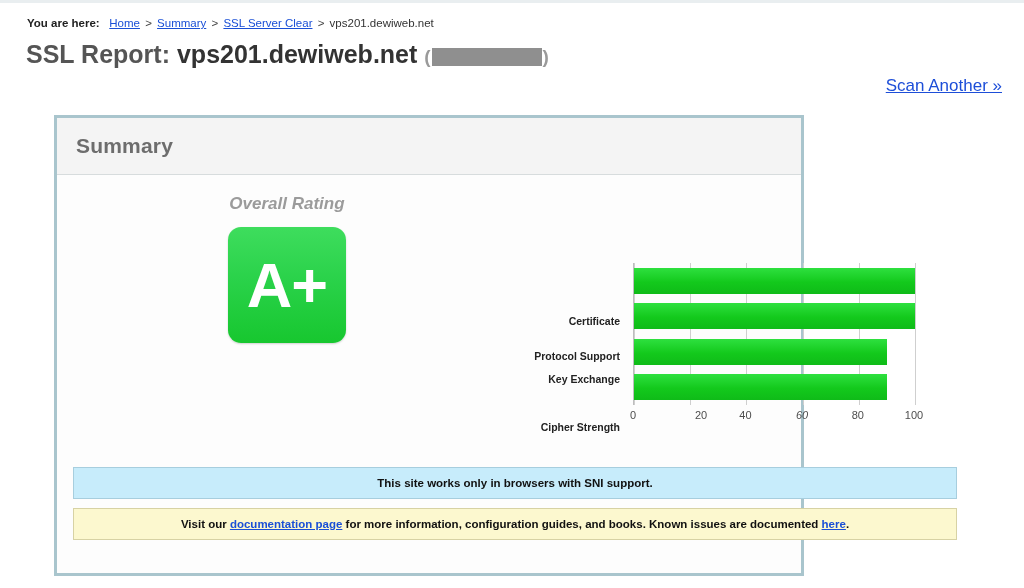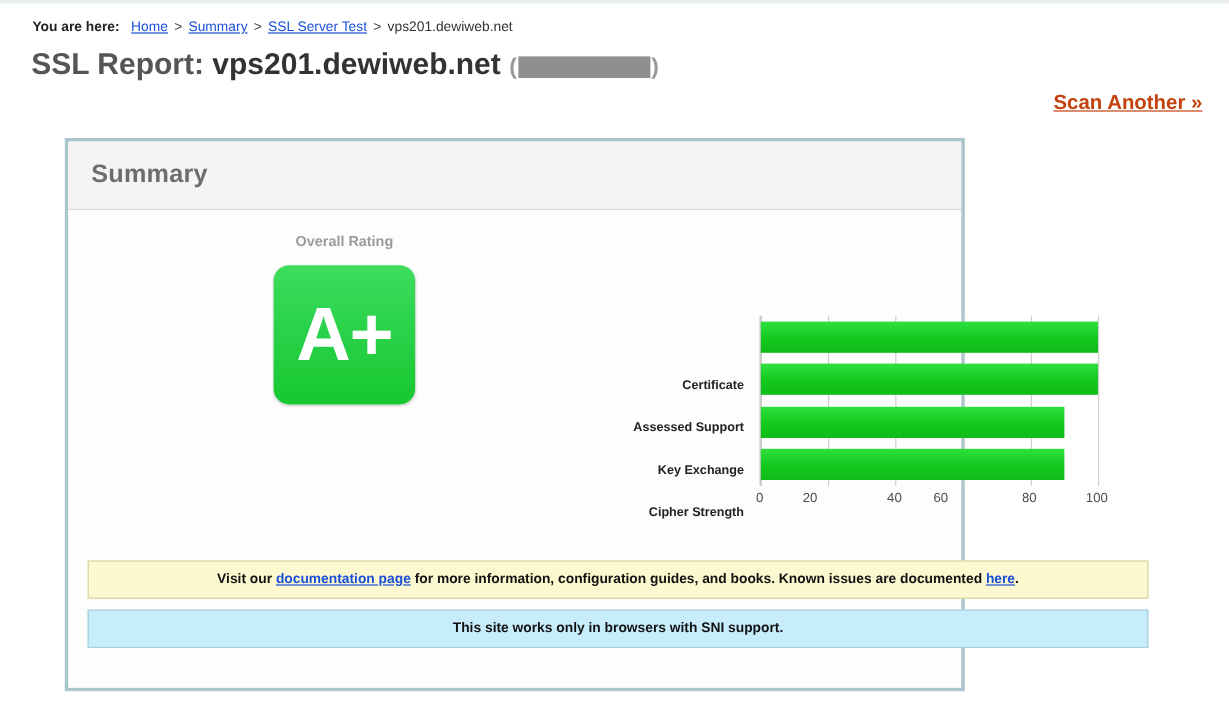"SSL Server Test" a { text: Test -> Clear }
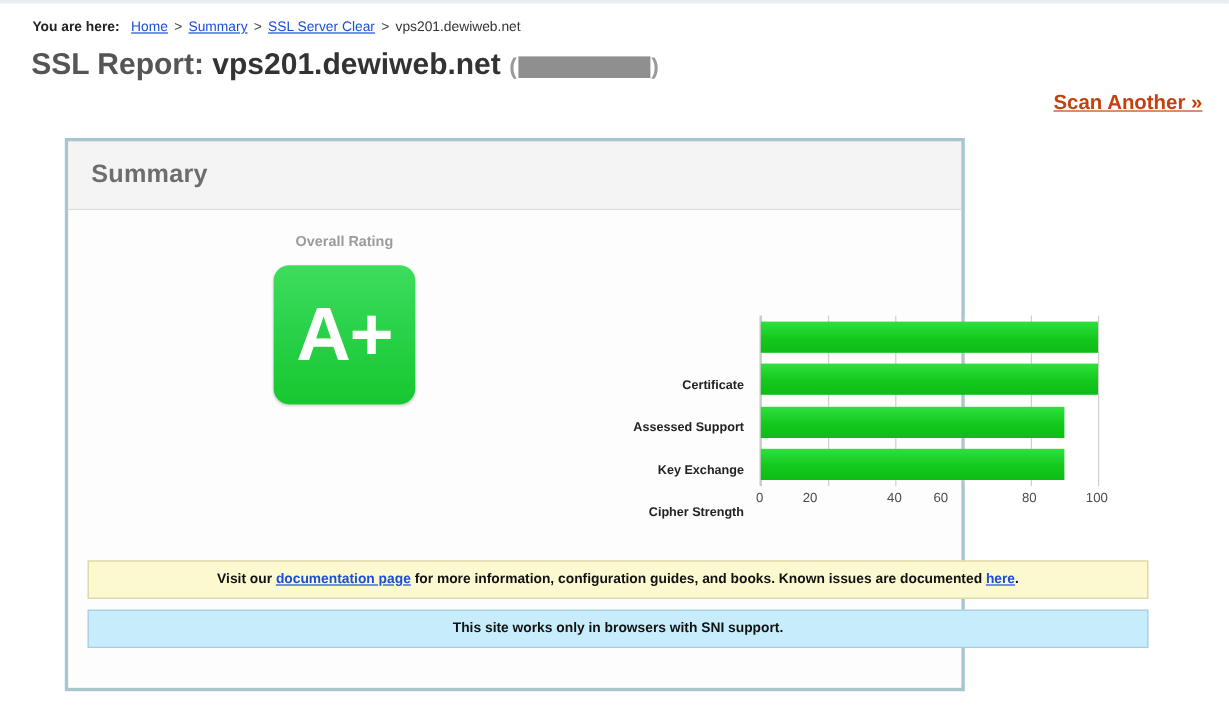"Scan Another »" .scan-another { color: #c2410c -> #1d4ed8; font-weight: bold -> normal }
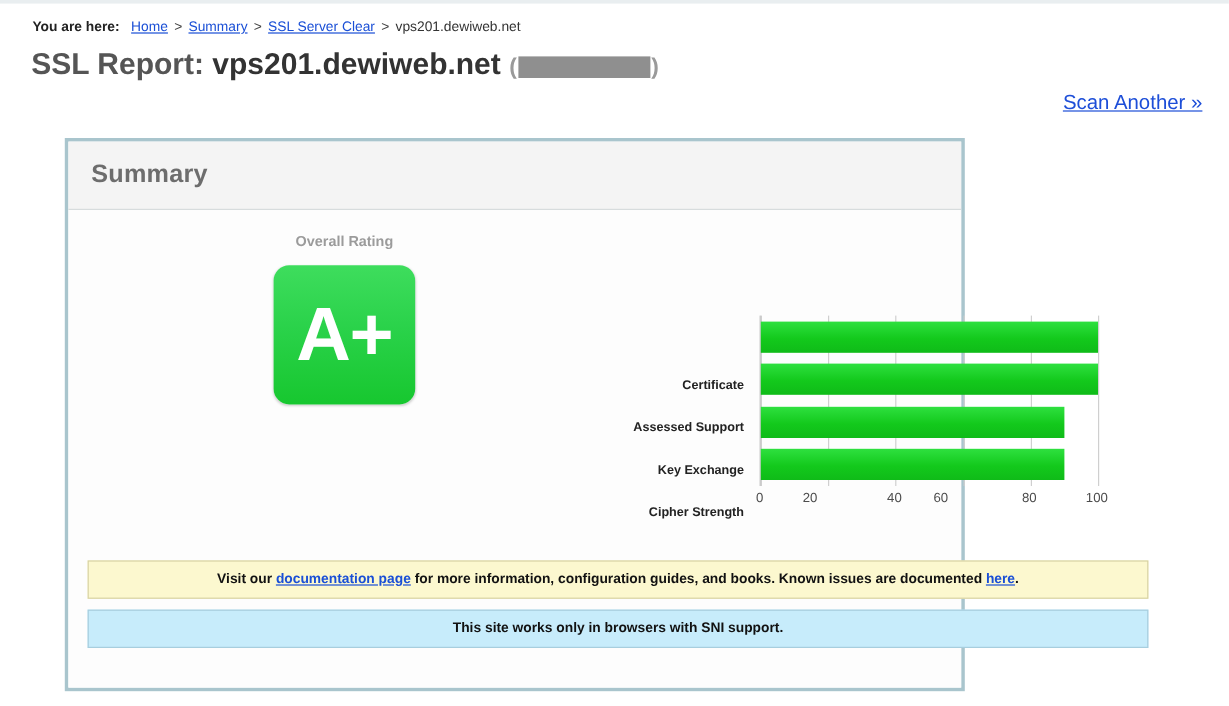"Overall Rating" .rating-caption { font-size: 12px -> 17px; font-style: none -> italic }
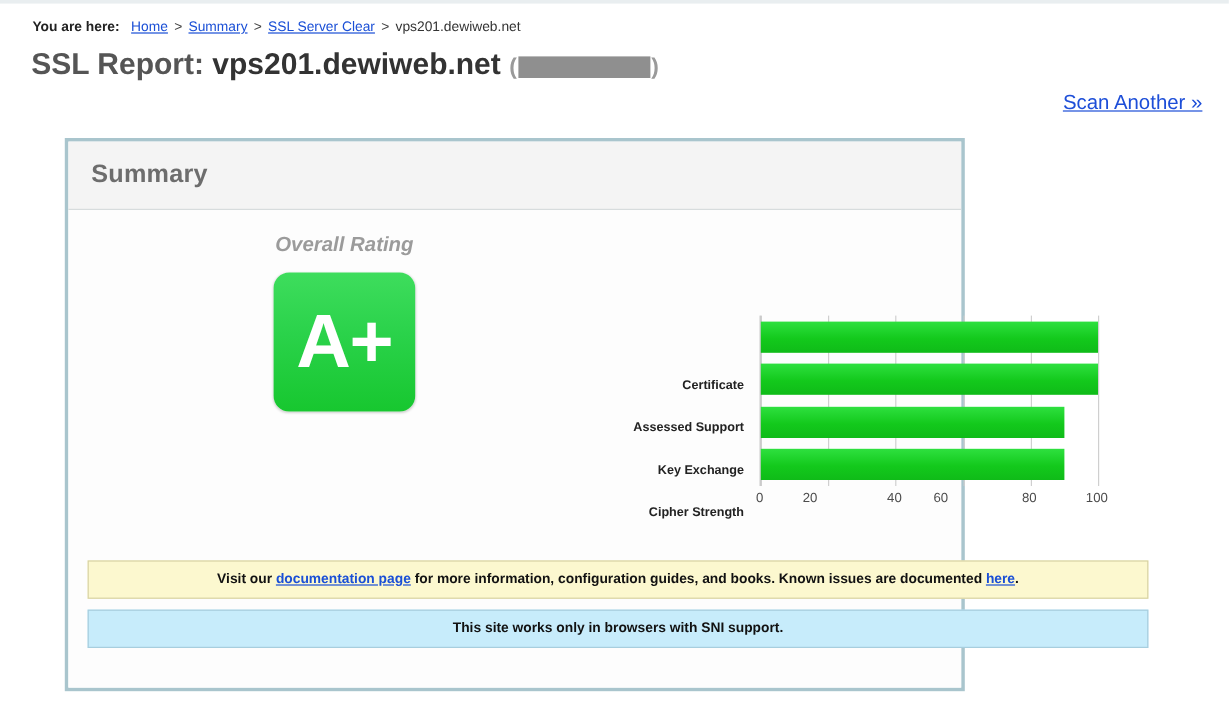"Assessed Support" div.chart-label { text: Assessed -> Protocol }
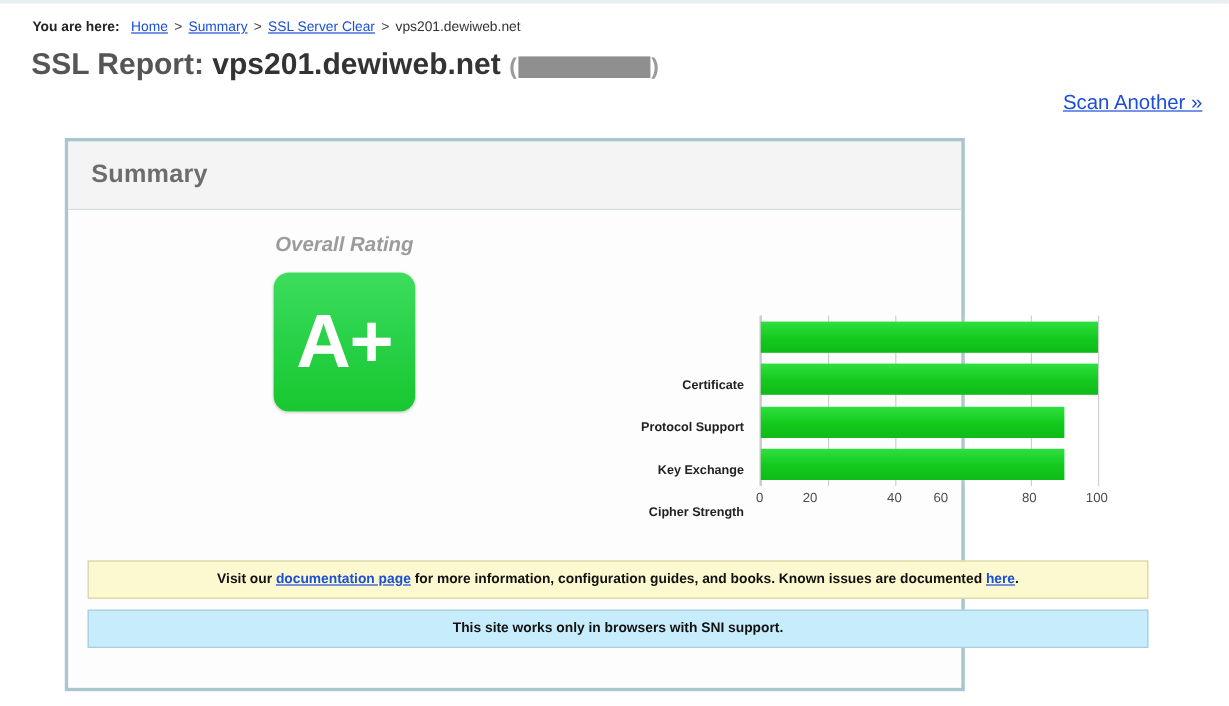"Key Exchange" div.chart-label { top: 83px -> 70px }
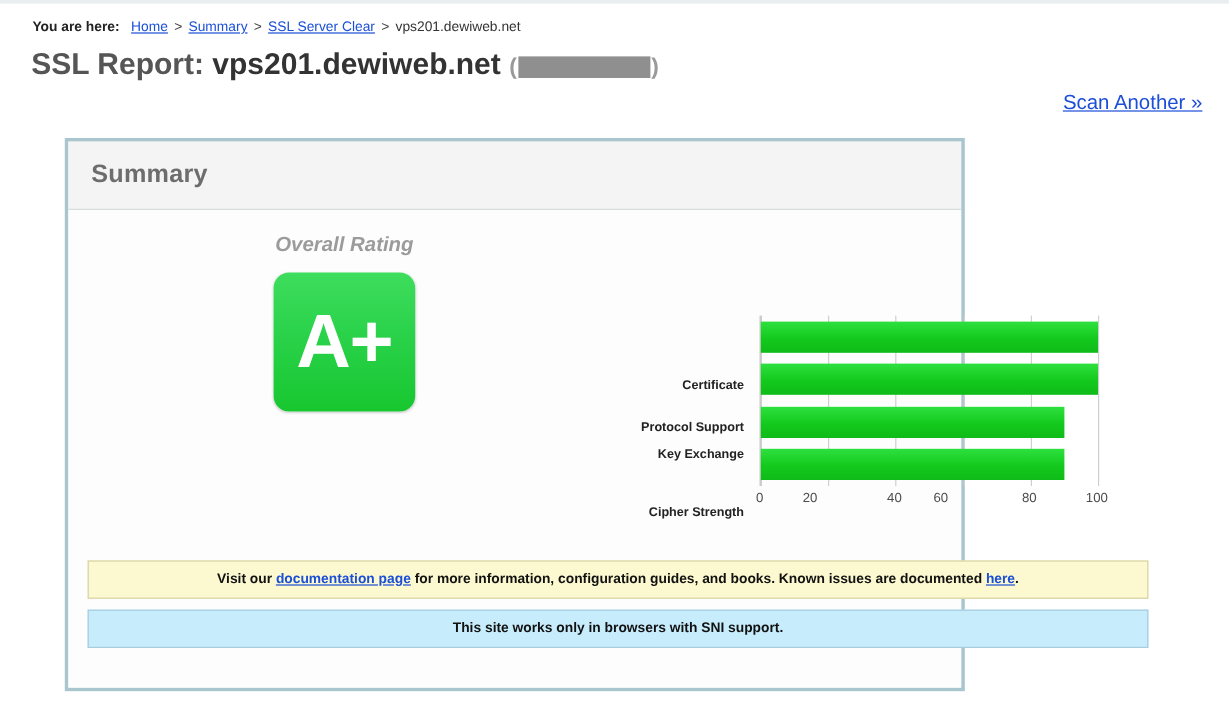"20" div.tick-label { left: 42px -> 68px }
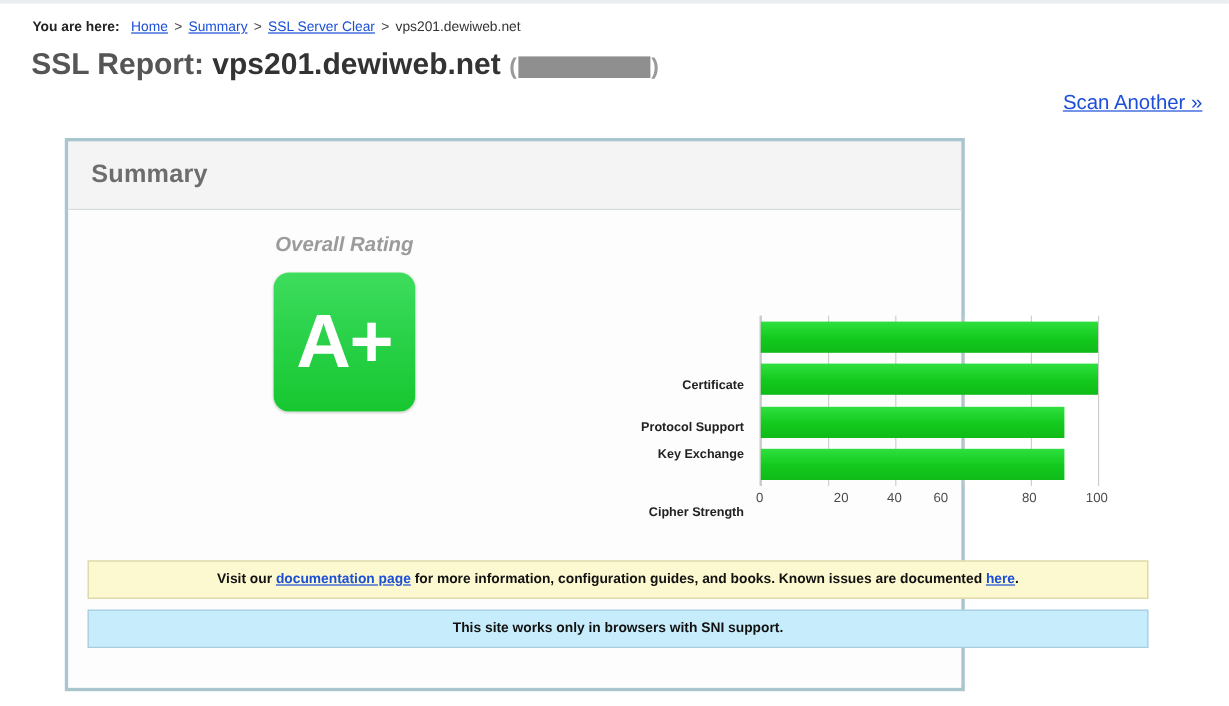"60" div.tick-label { font-style: none -> italic; left: 151px -> 169px }
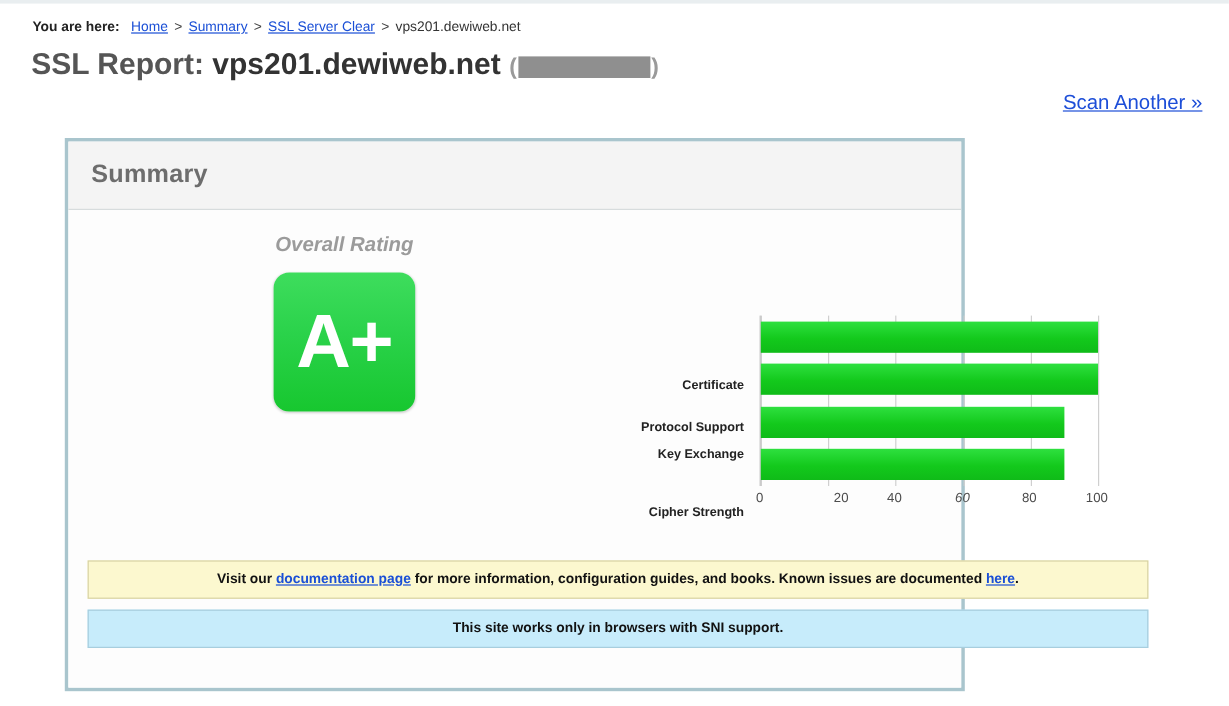"Visit our documentation page for" div.notice { order: before "This site works only in" -> after "This site works only in" }
